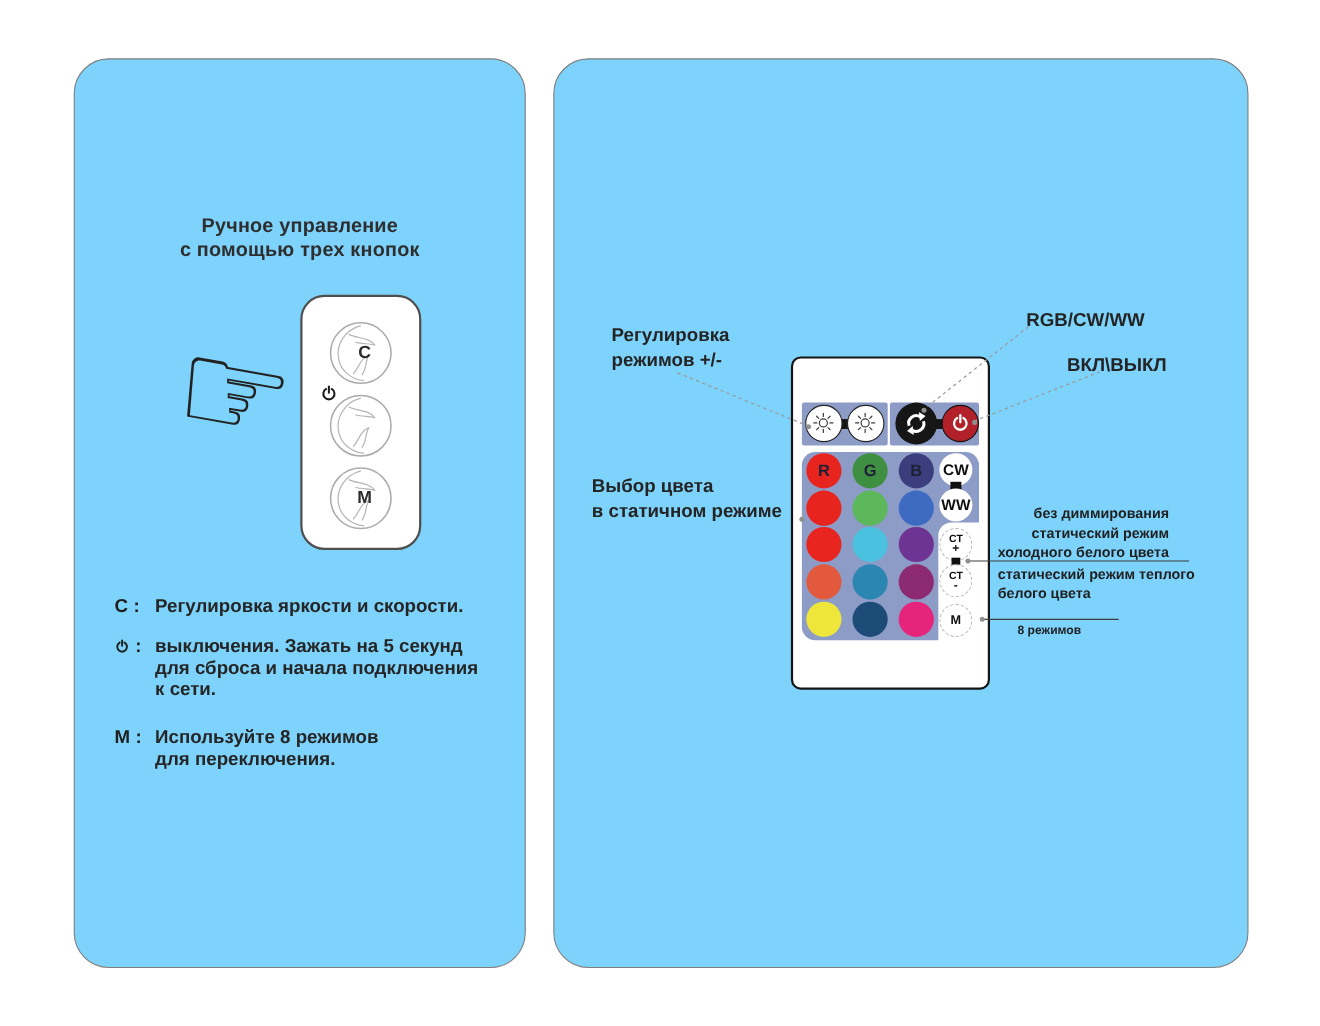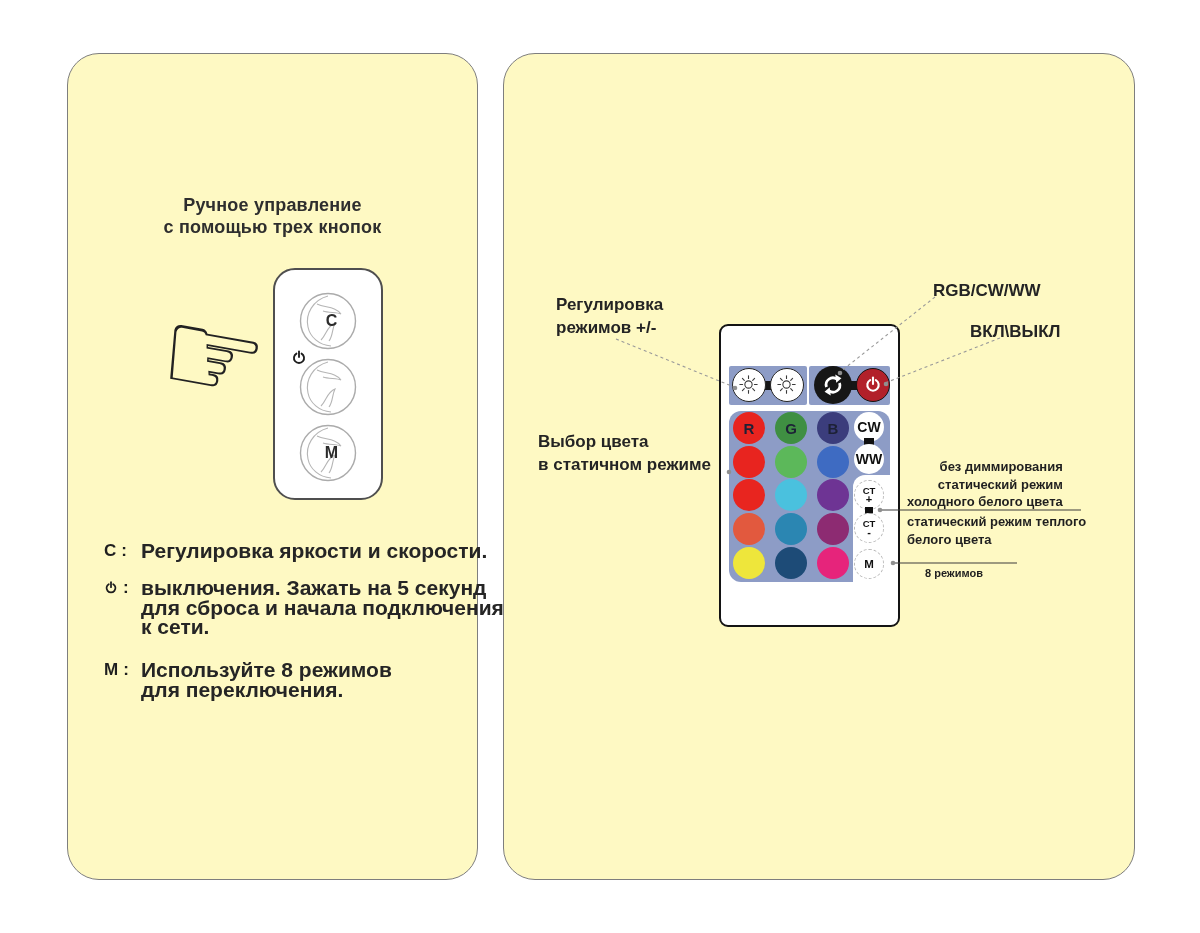"Ручное управление" .card { background: #fef9c3 -> #7dd3fc }
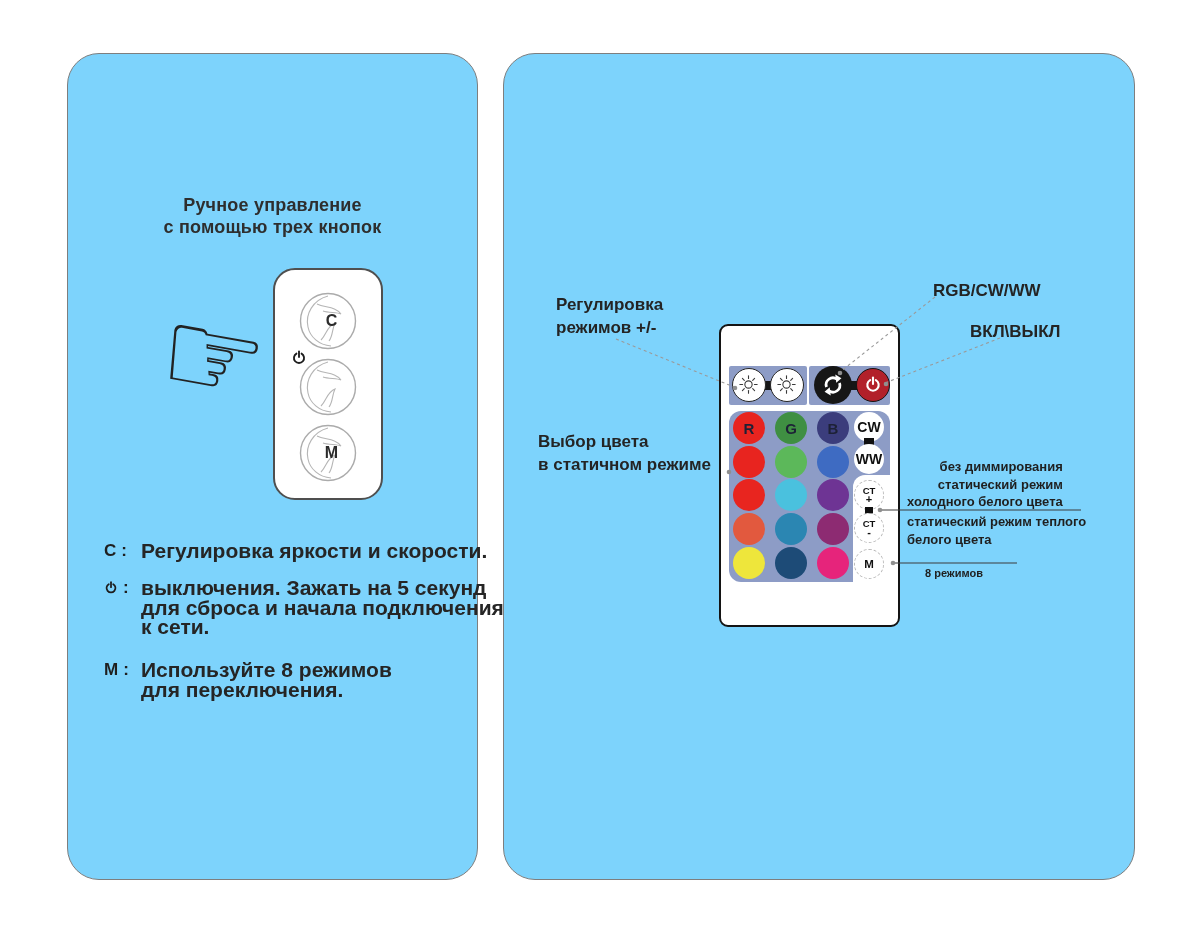"Регулировка яркости и скорости." .legend-lines { font-size: 21px -> 17px }
